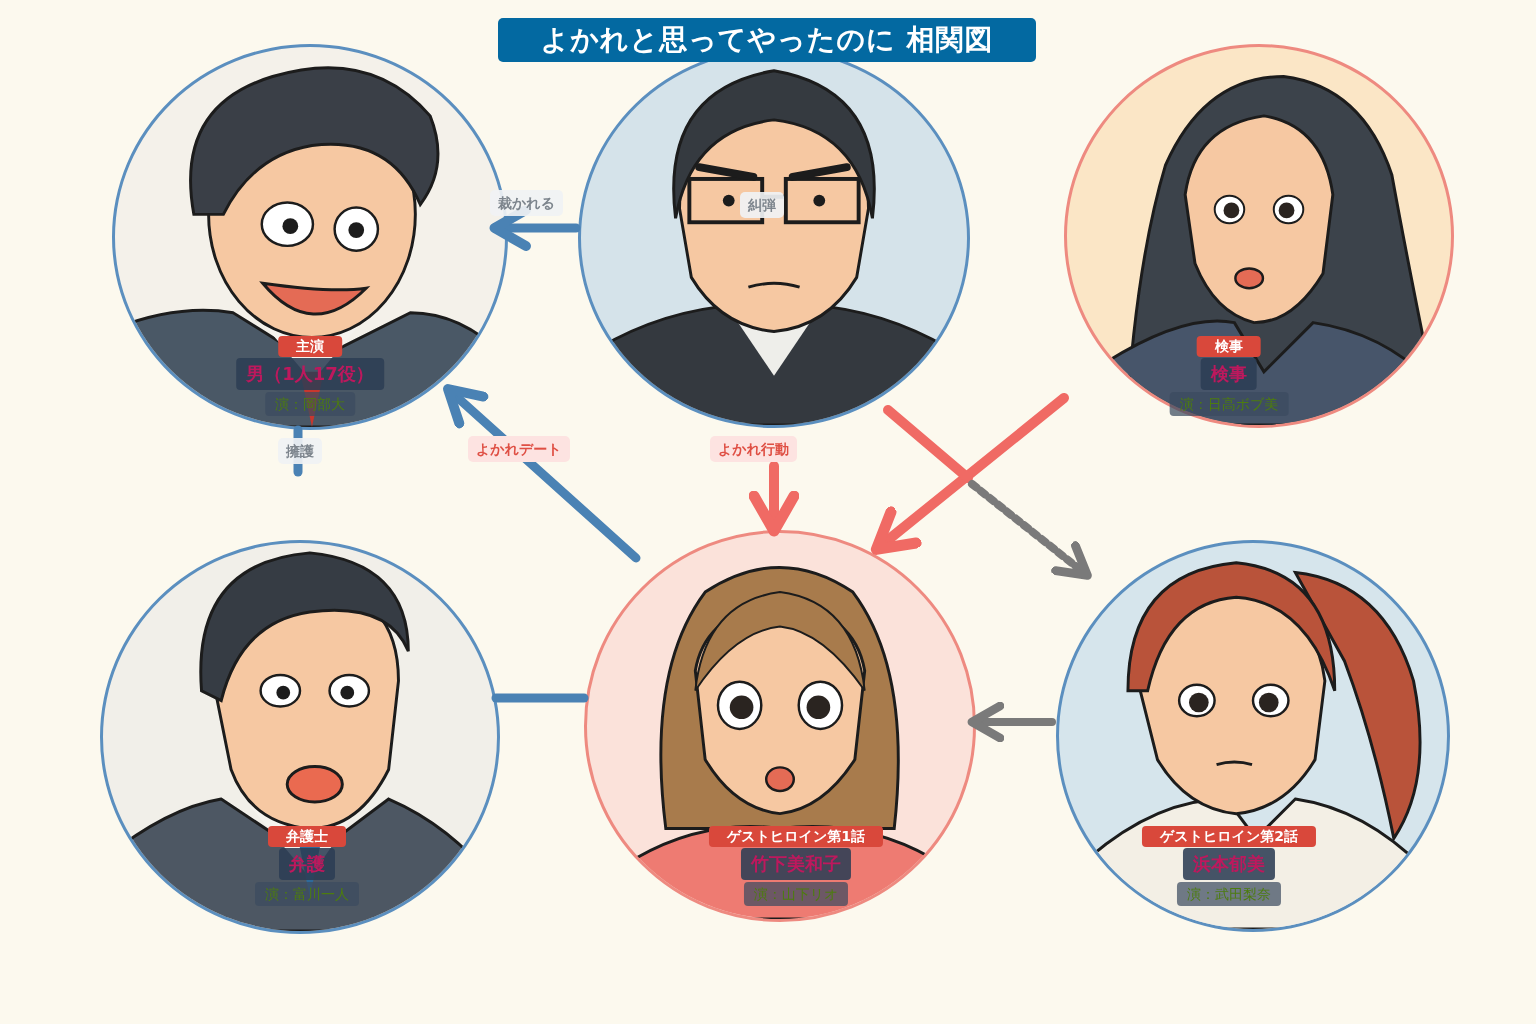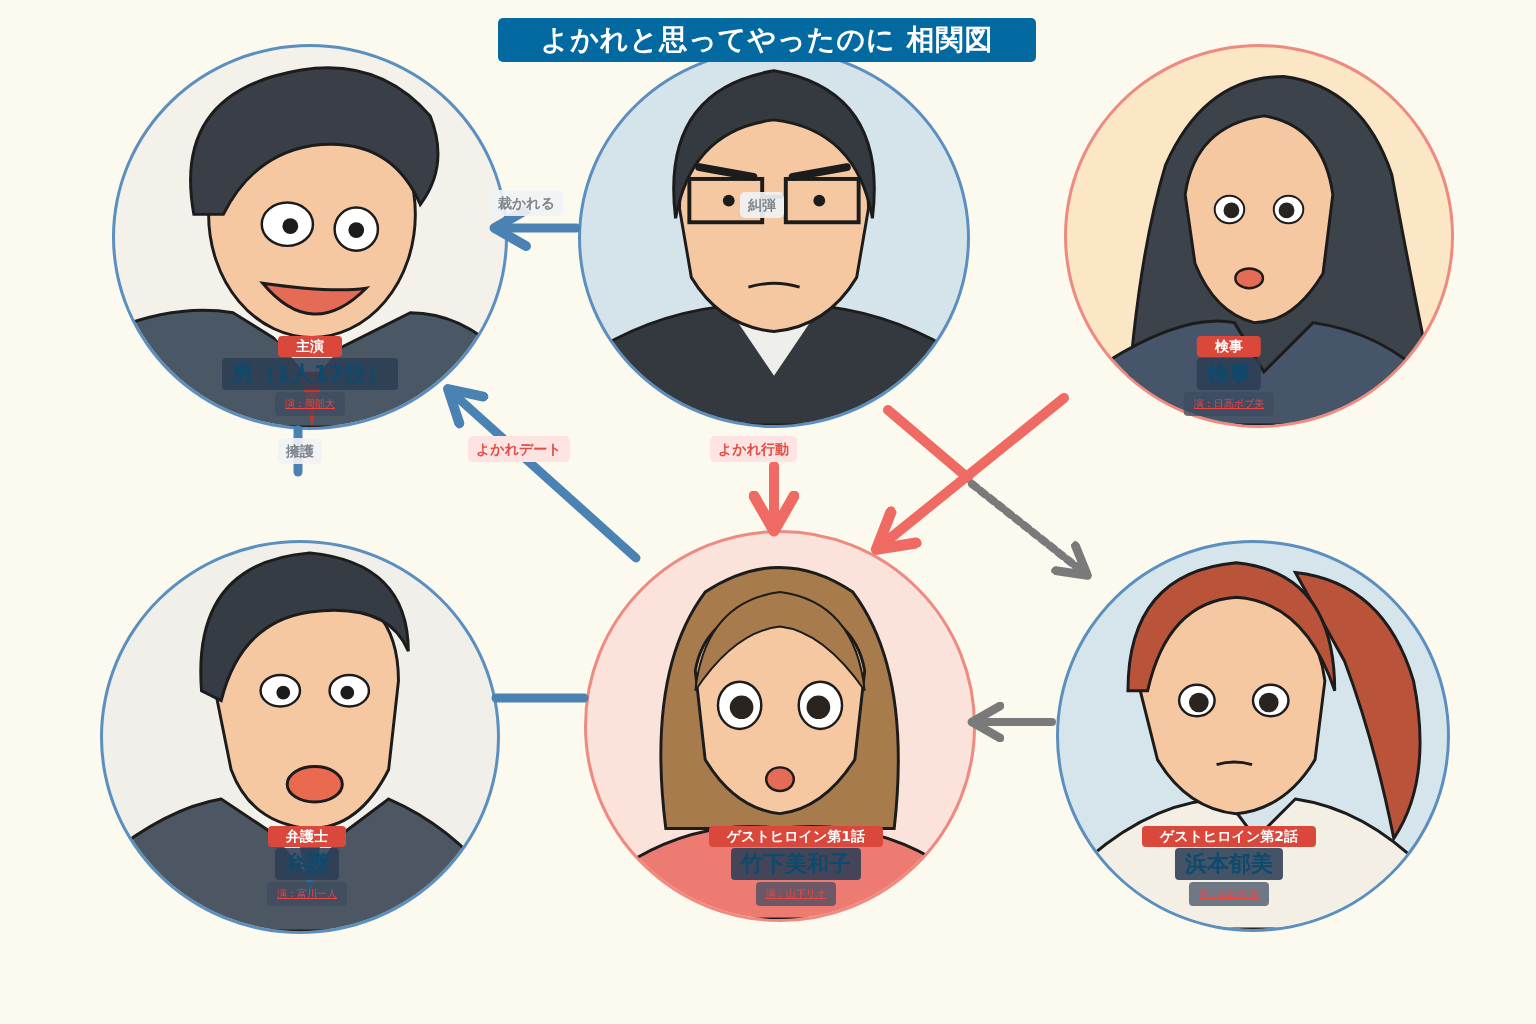"男（1人17役）" .char-name { color: #0c4a6e -> #be185d; font-size: 22px -> 18px }
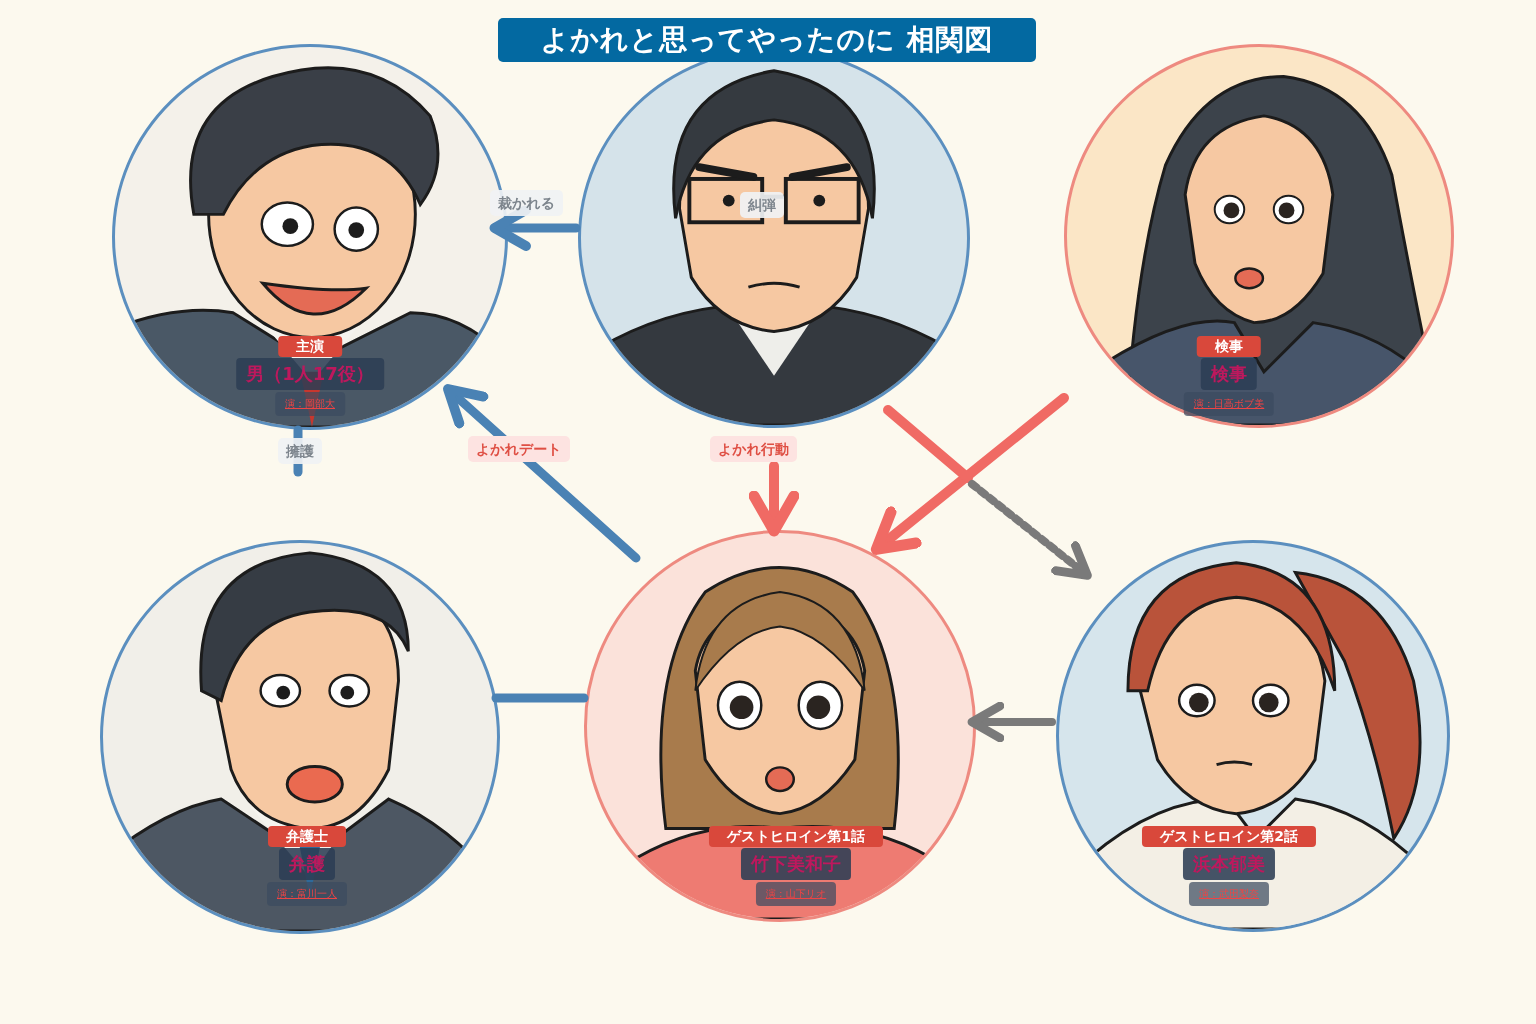"演：岡部大" .actor { color: #ef4444 -> #4d7c0f; font-size: 10px -> 14px; text-decoration: underline -> none }
